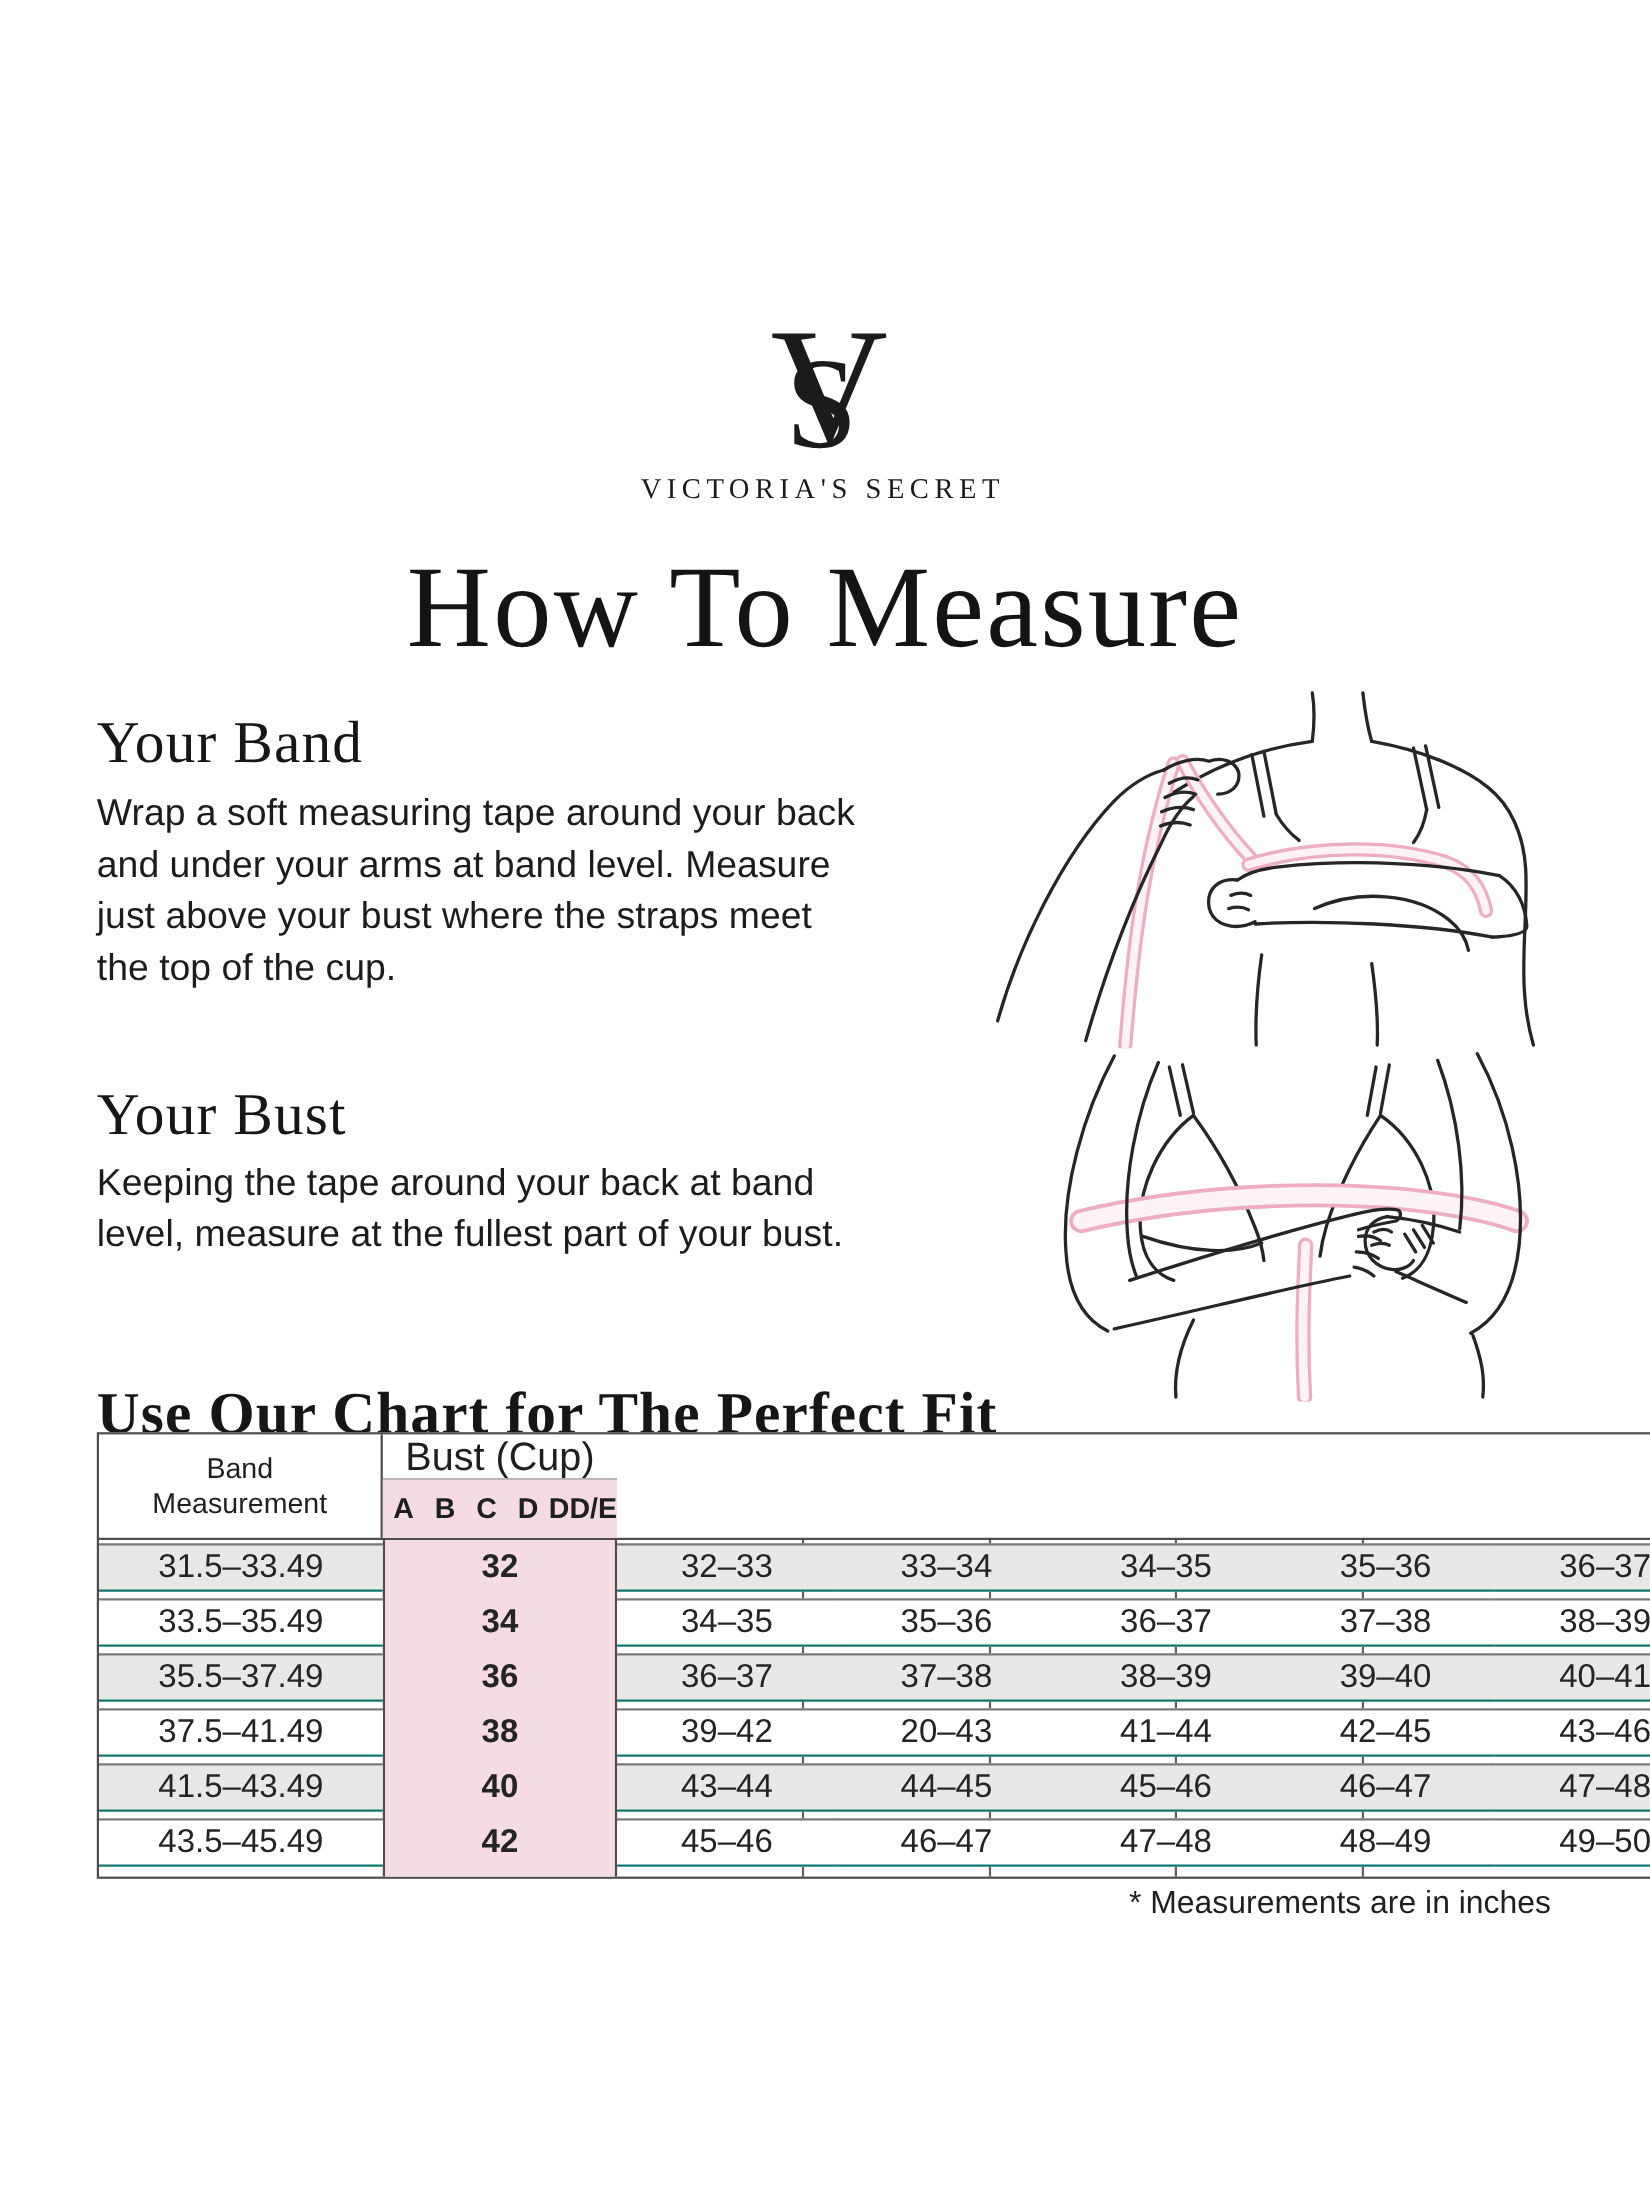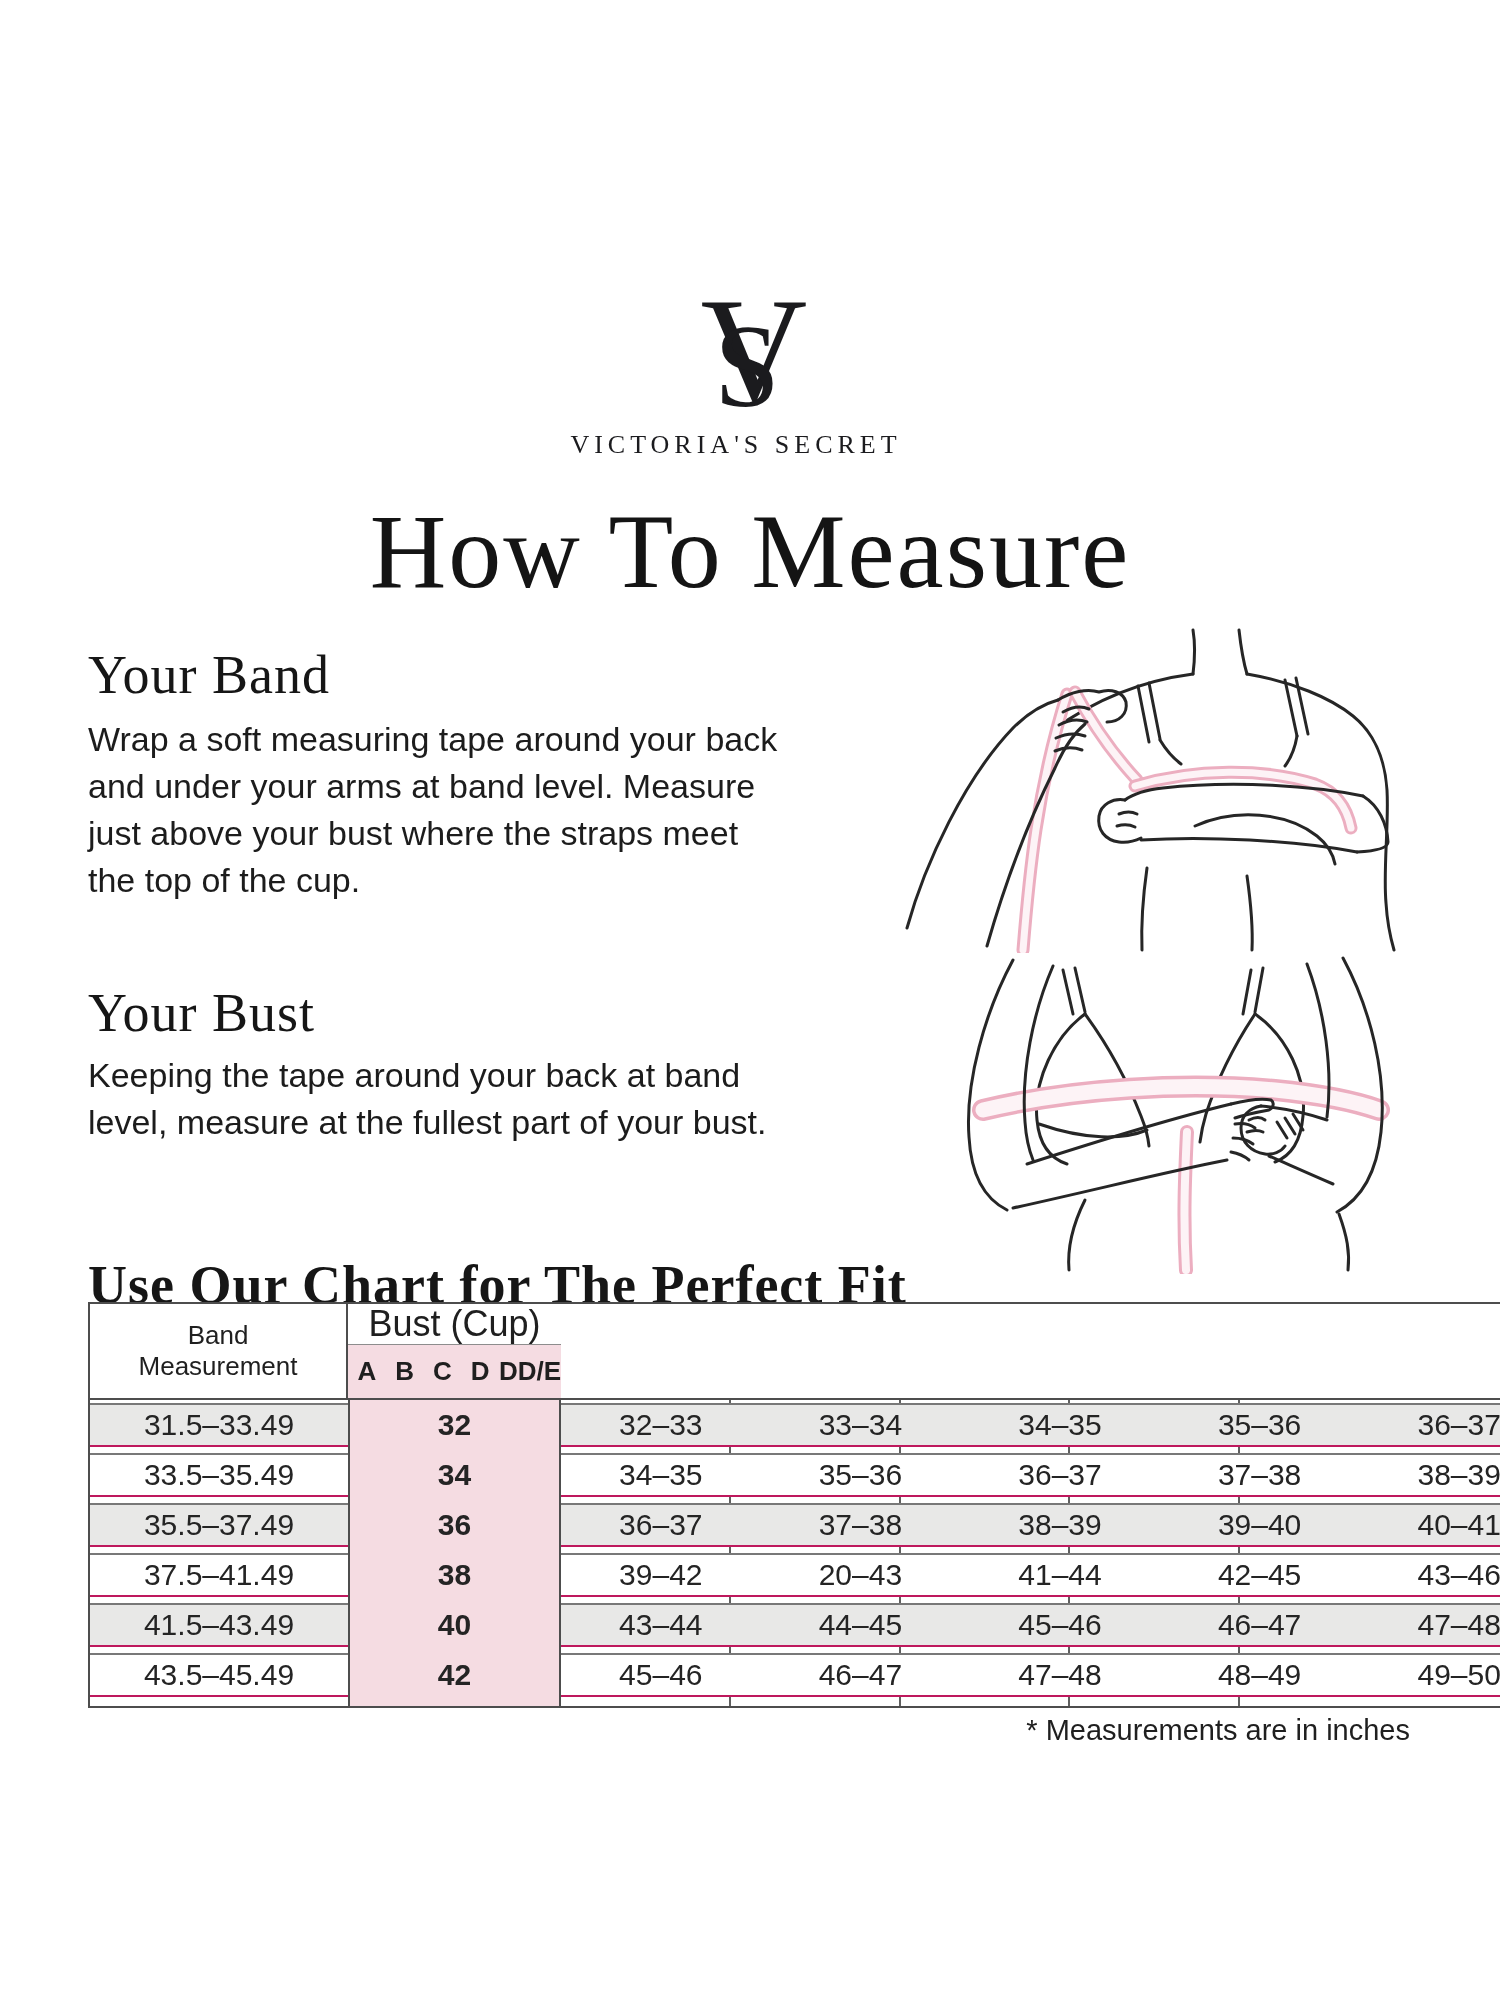"VICTORIA'S SECRET" #wordmark { left: 4px -> 16px }
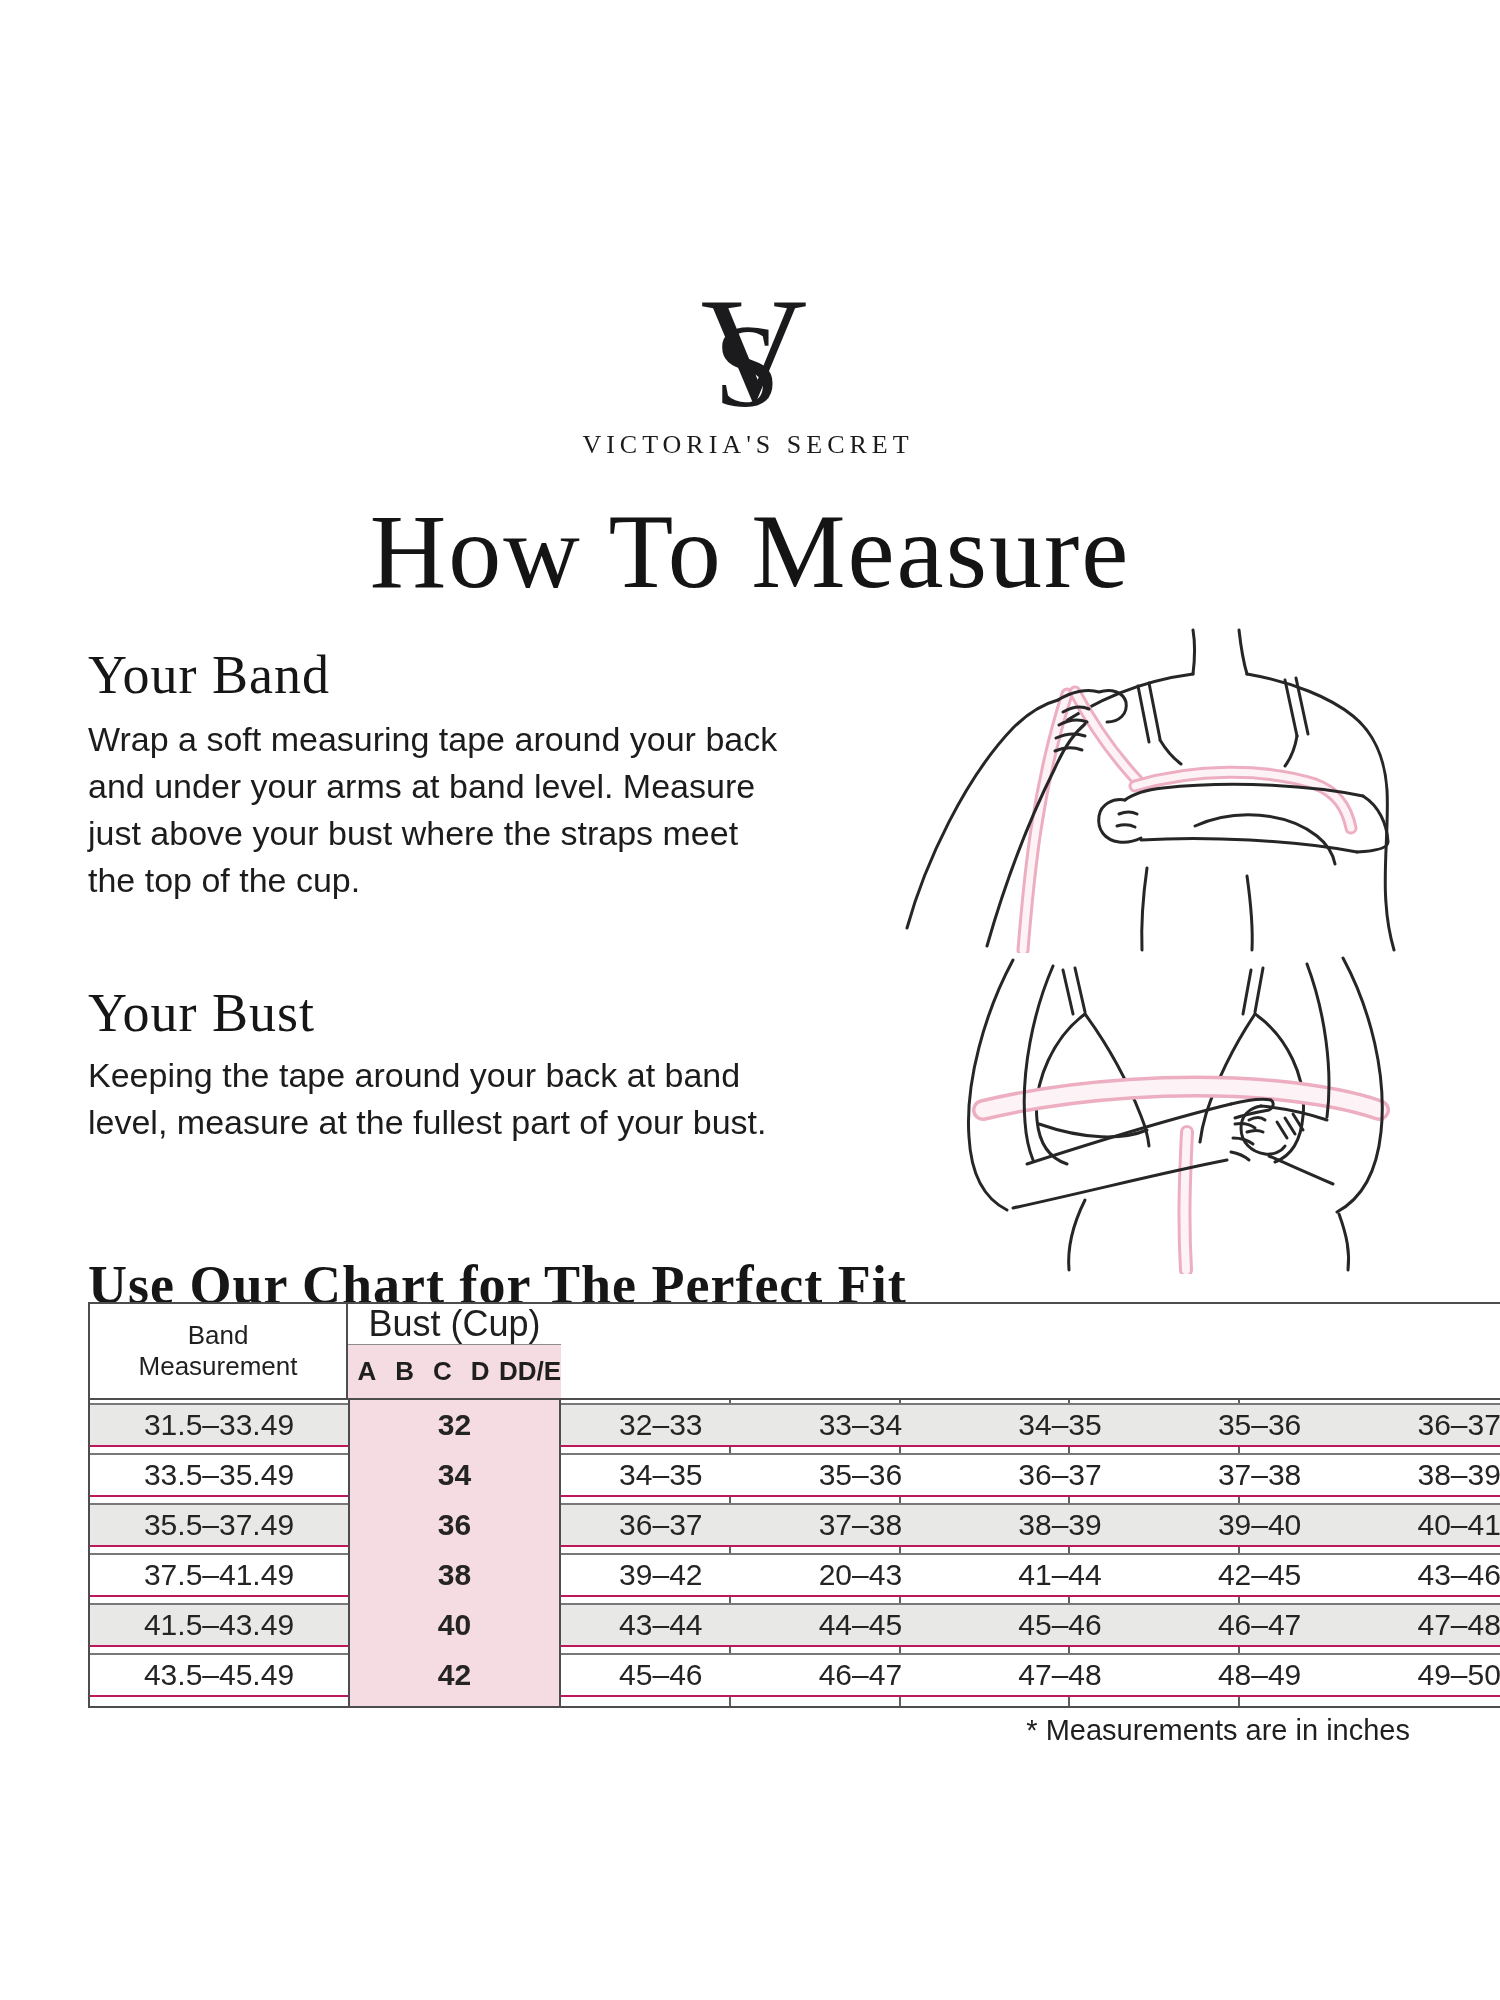"31.5–33.49" .c-bm,.c-cup { border-bottom: 2px solid #be185d -> 2px solid #0f766e }
